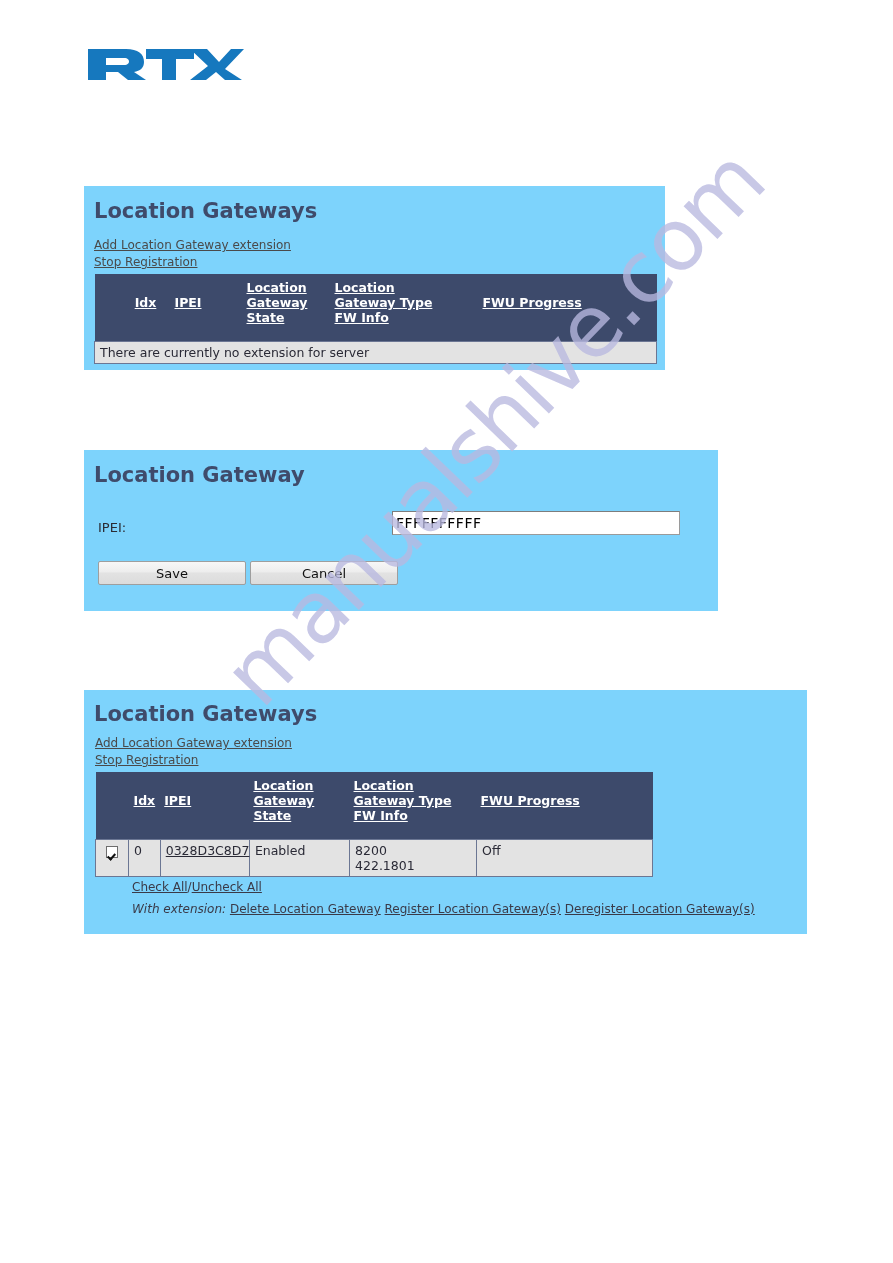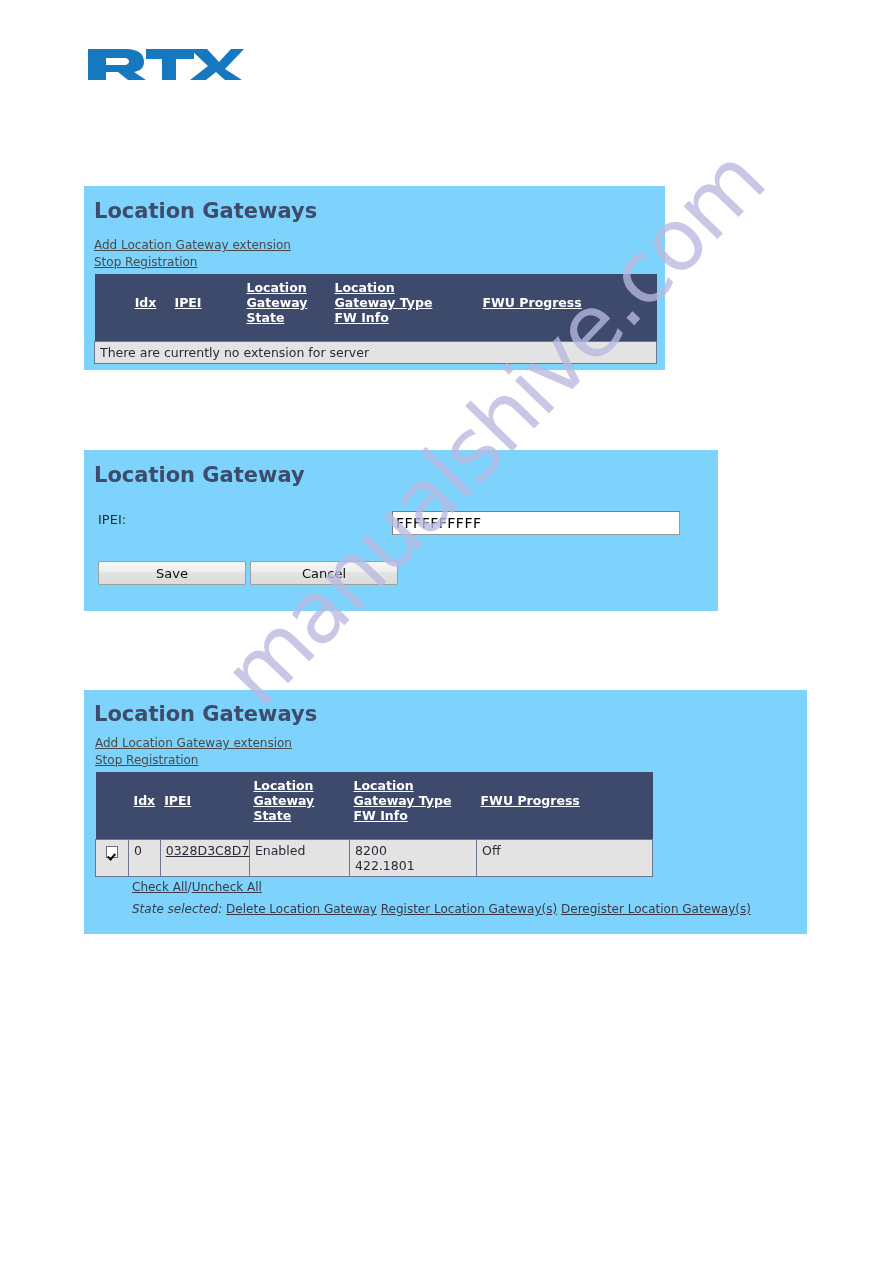"IPEI:" div.field-label { top: 62px -> 70px }
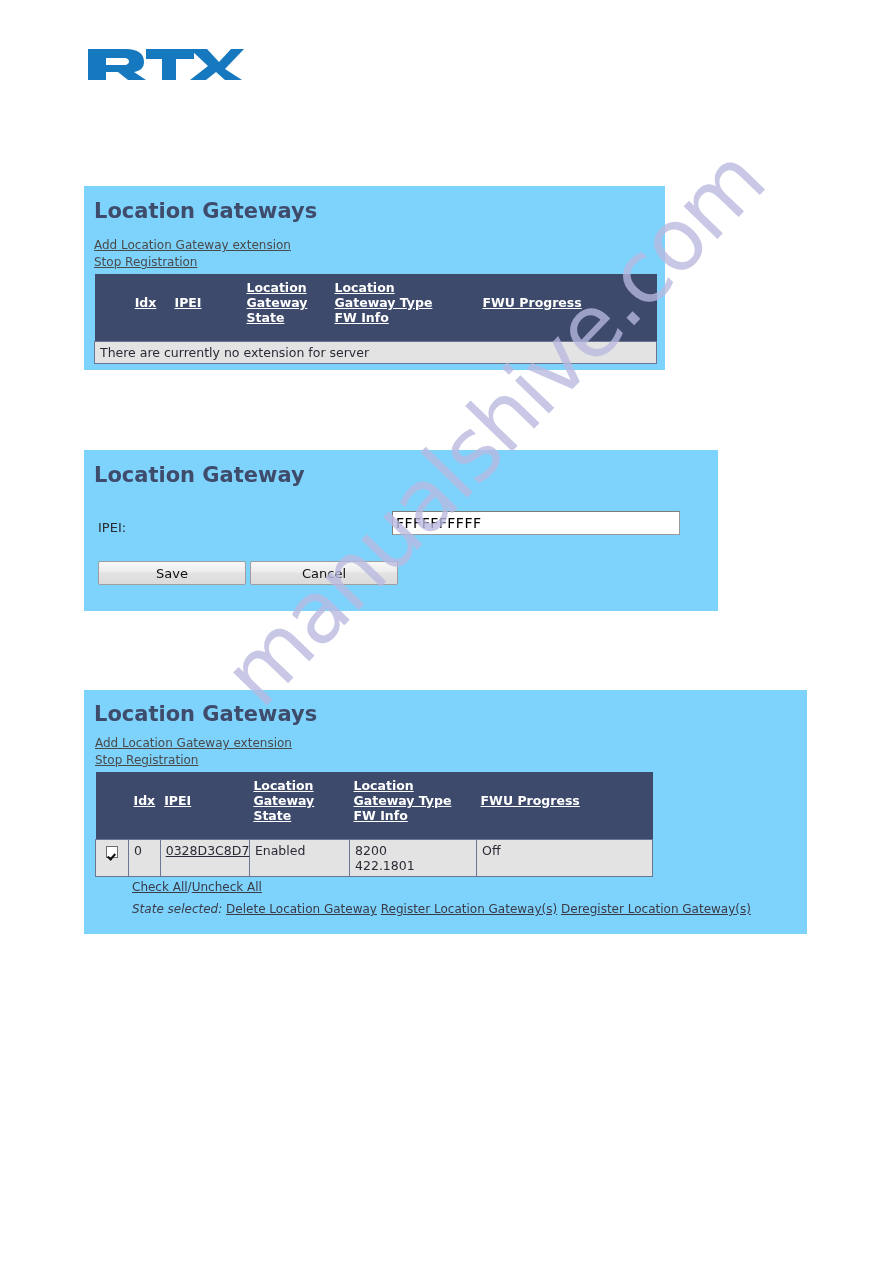"State selected:" span.ital { text: State selected -> With extension }
